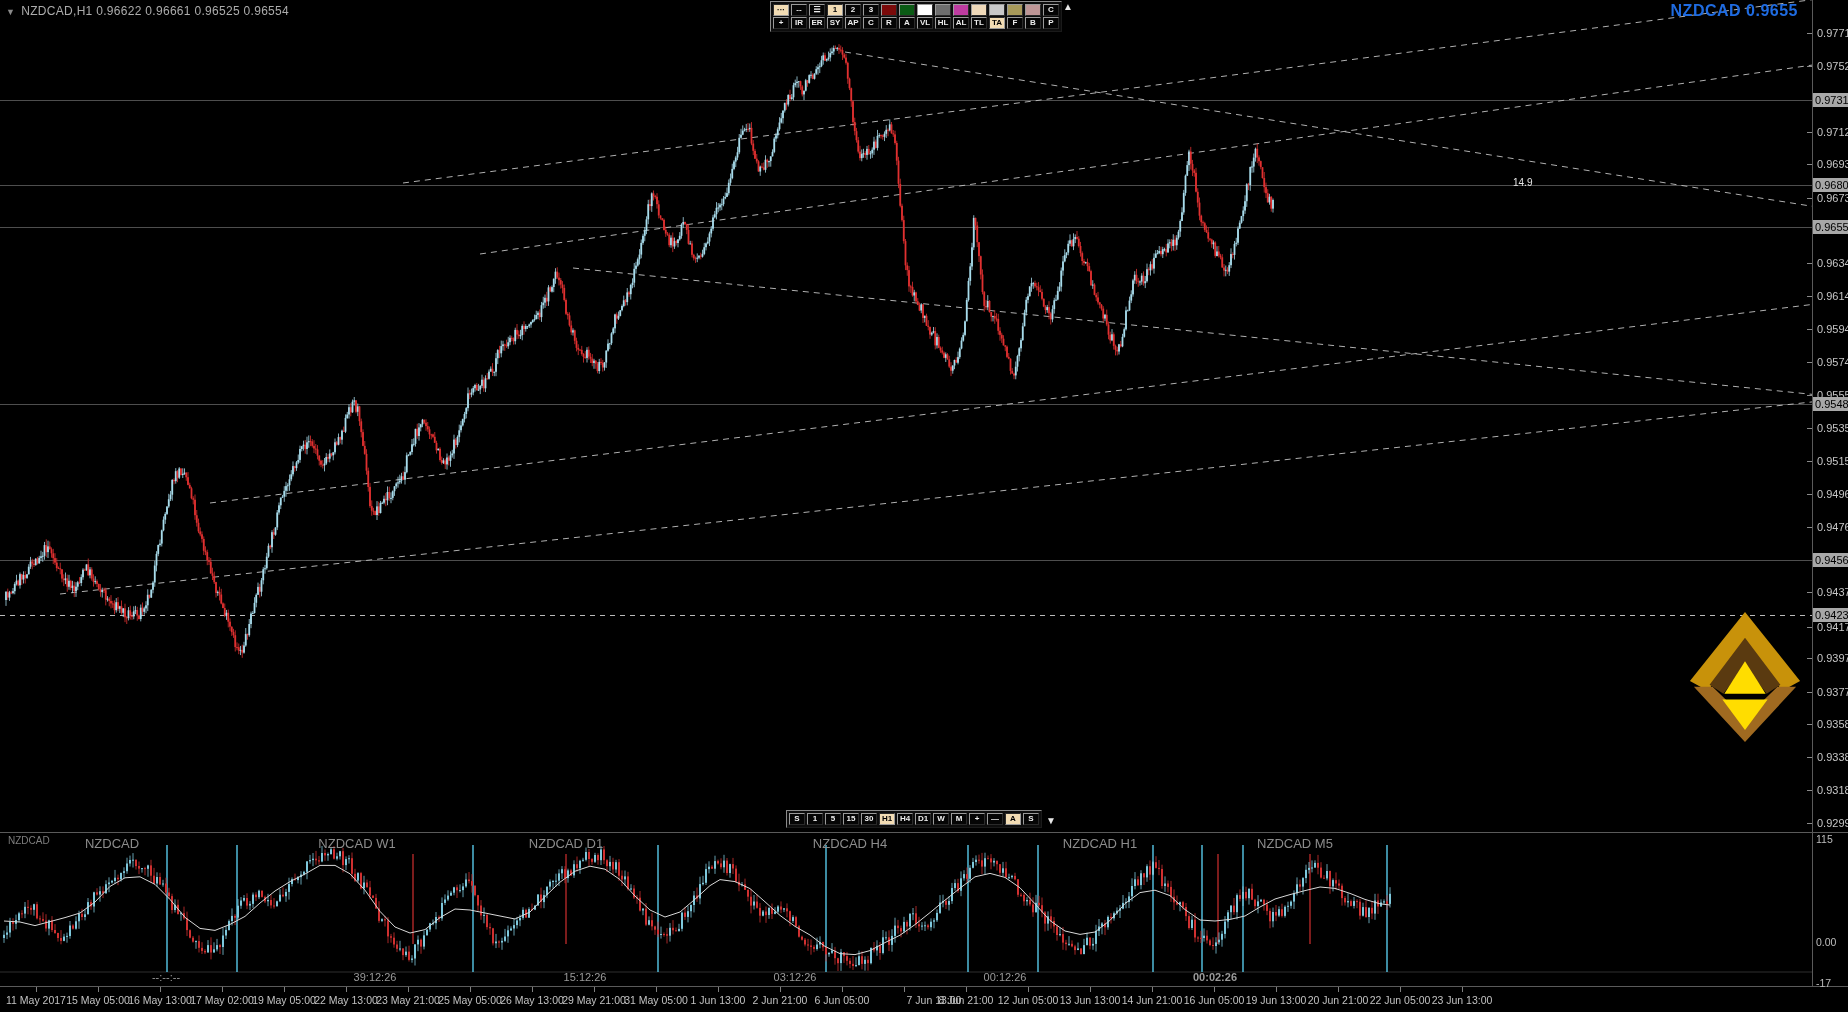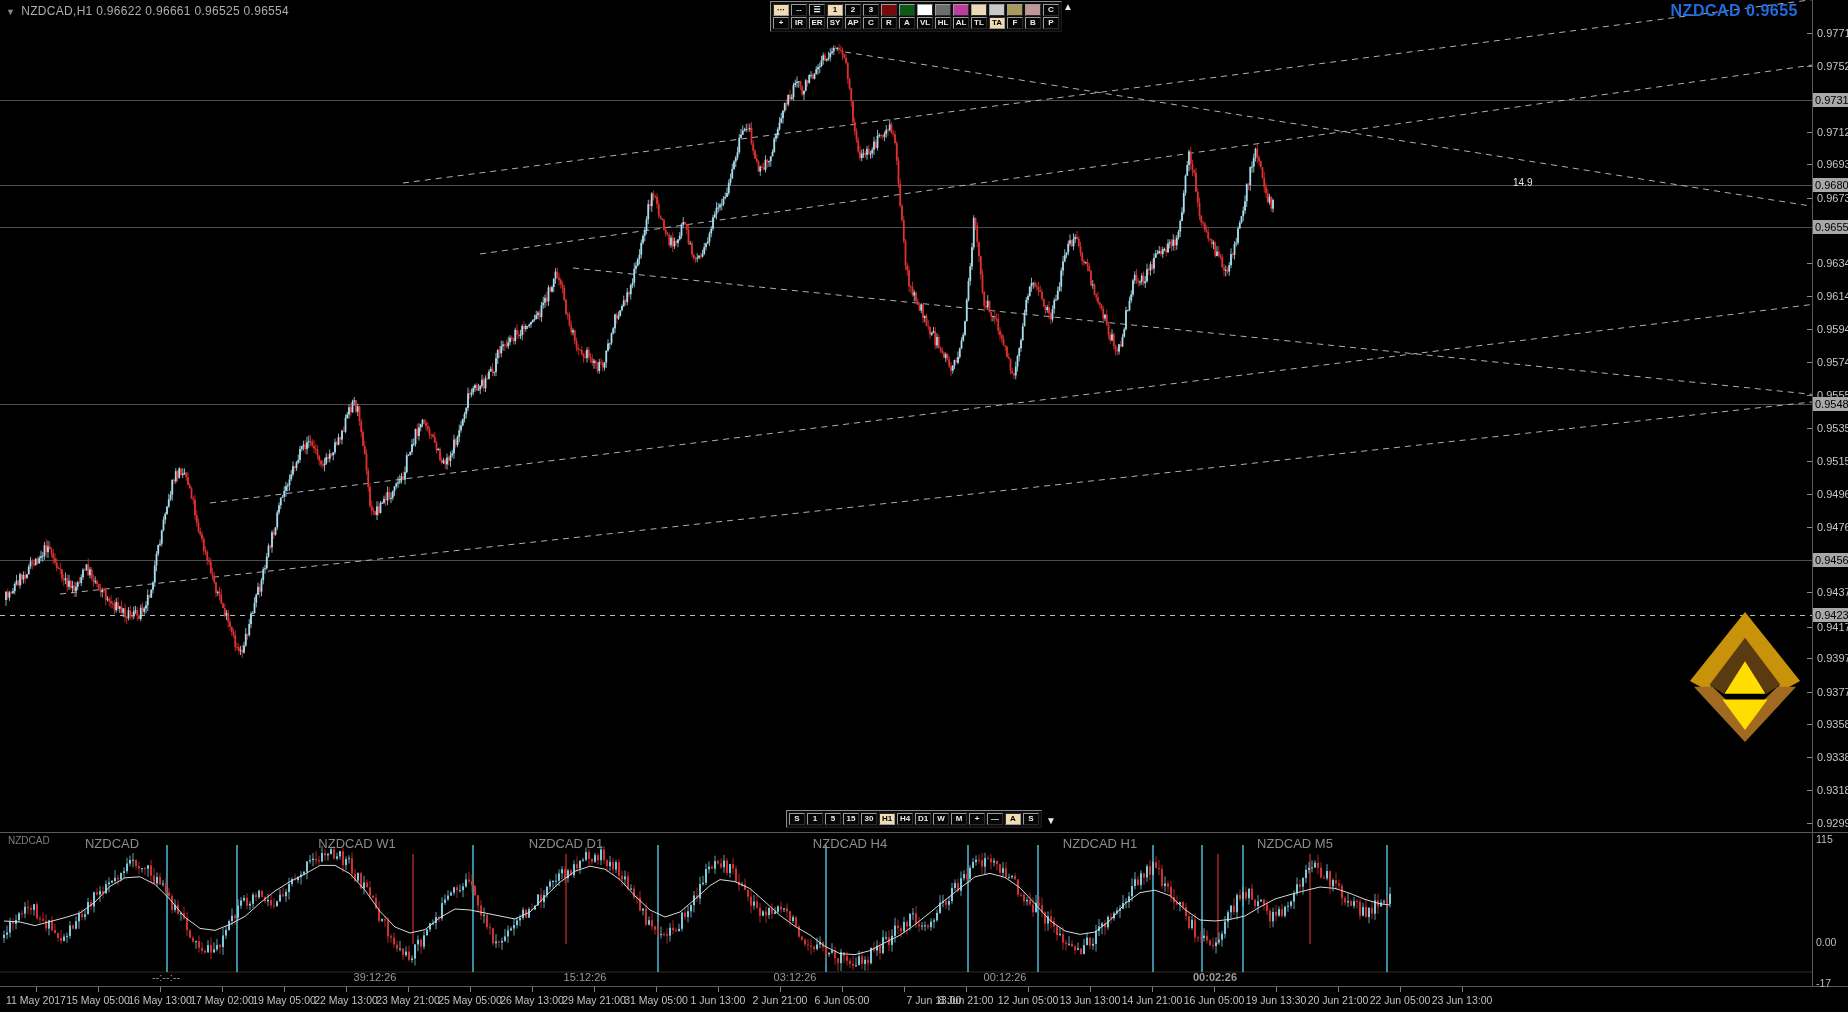"19 Jun 13:30" div.abs { text: 13:30 -> 13:00 }
